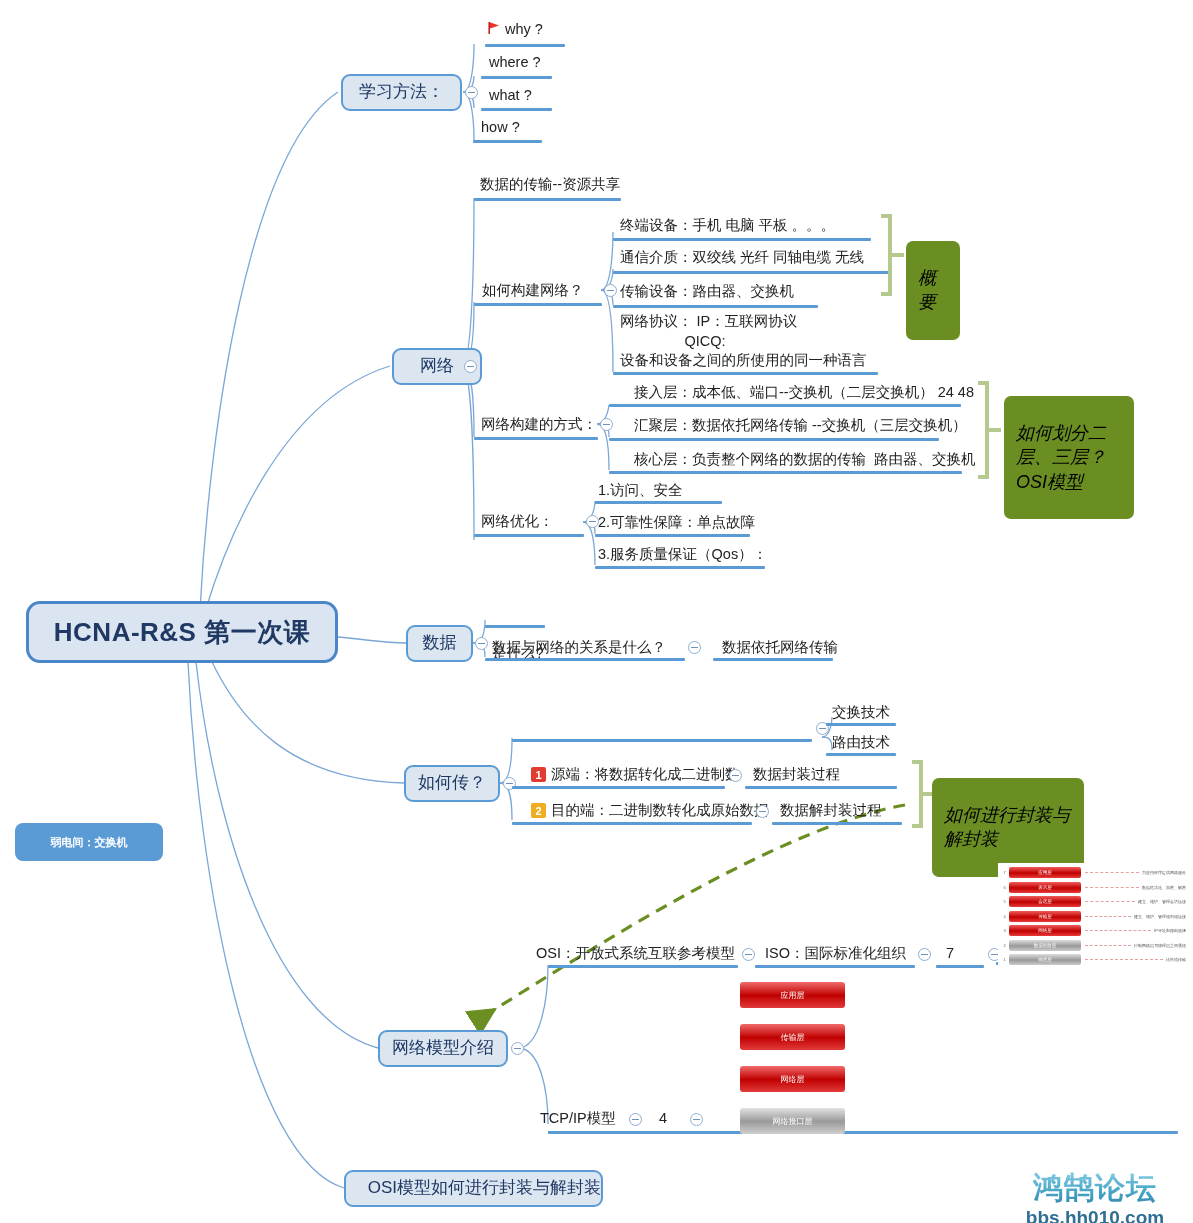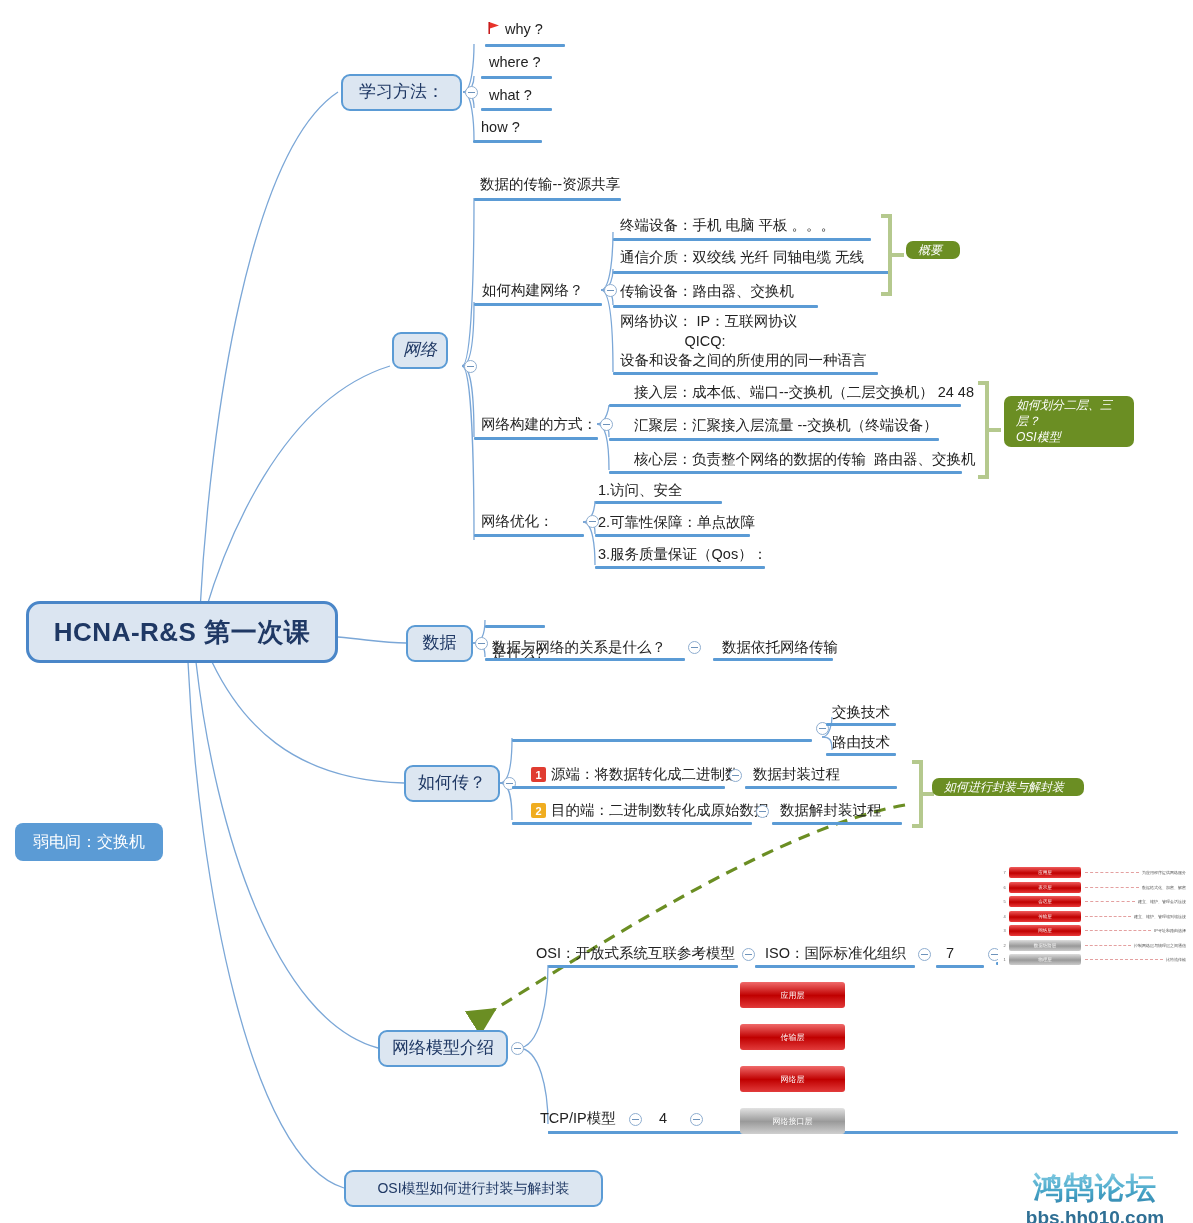"概要" .callout { color: #ffffff -> #000000; font-size: 12px -> 18px; padding: 1px 12px -> 25px 12px }
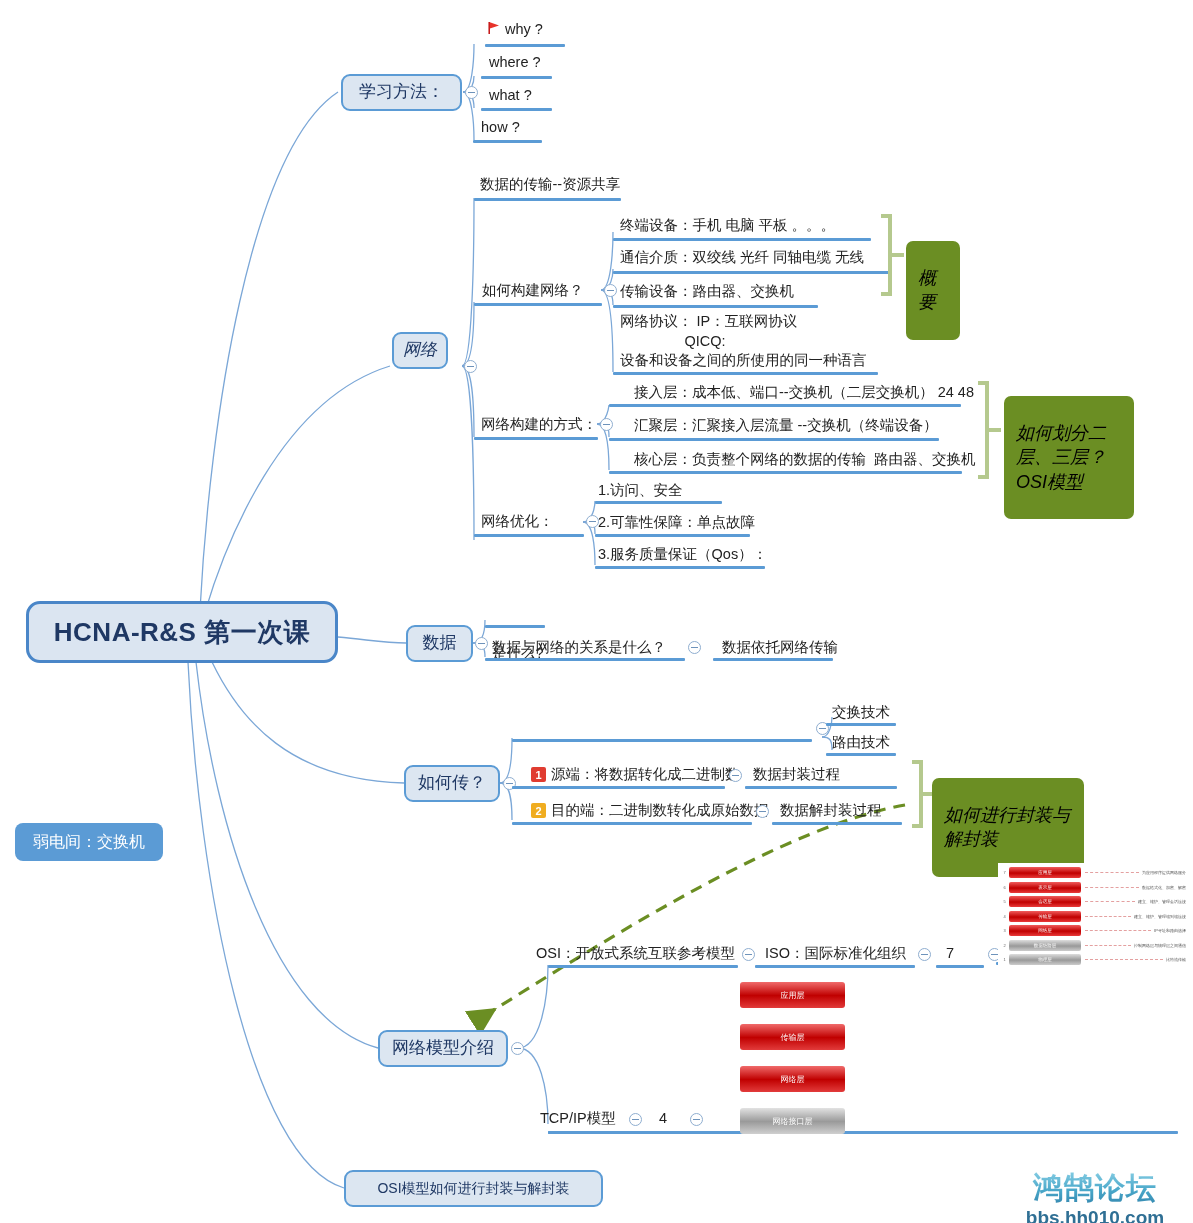"网络" div.box { font-style: italic -> none; top: 332px -> 348px; width: 56px -> 90px }
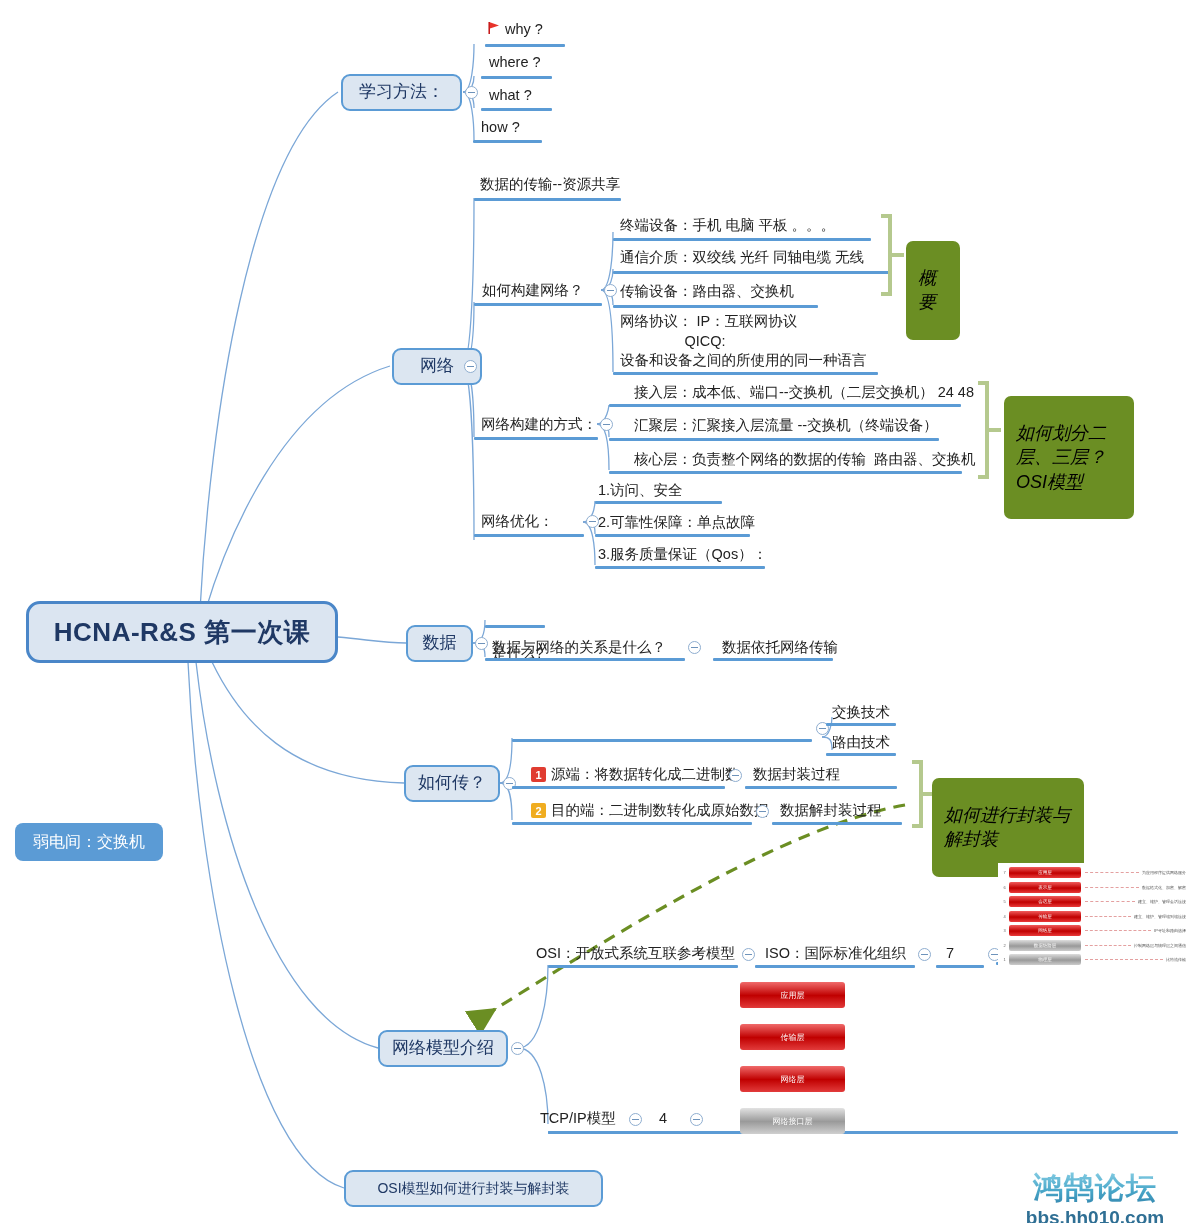"汇聚层：汇聚接入层流量 --交换机（终端设备）" div.leaf { text: 汇聚接入层流量 --交换机（终端设备 -> 数据依托网络传输 --交换机（三层交换机 }
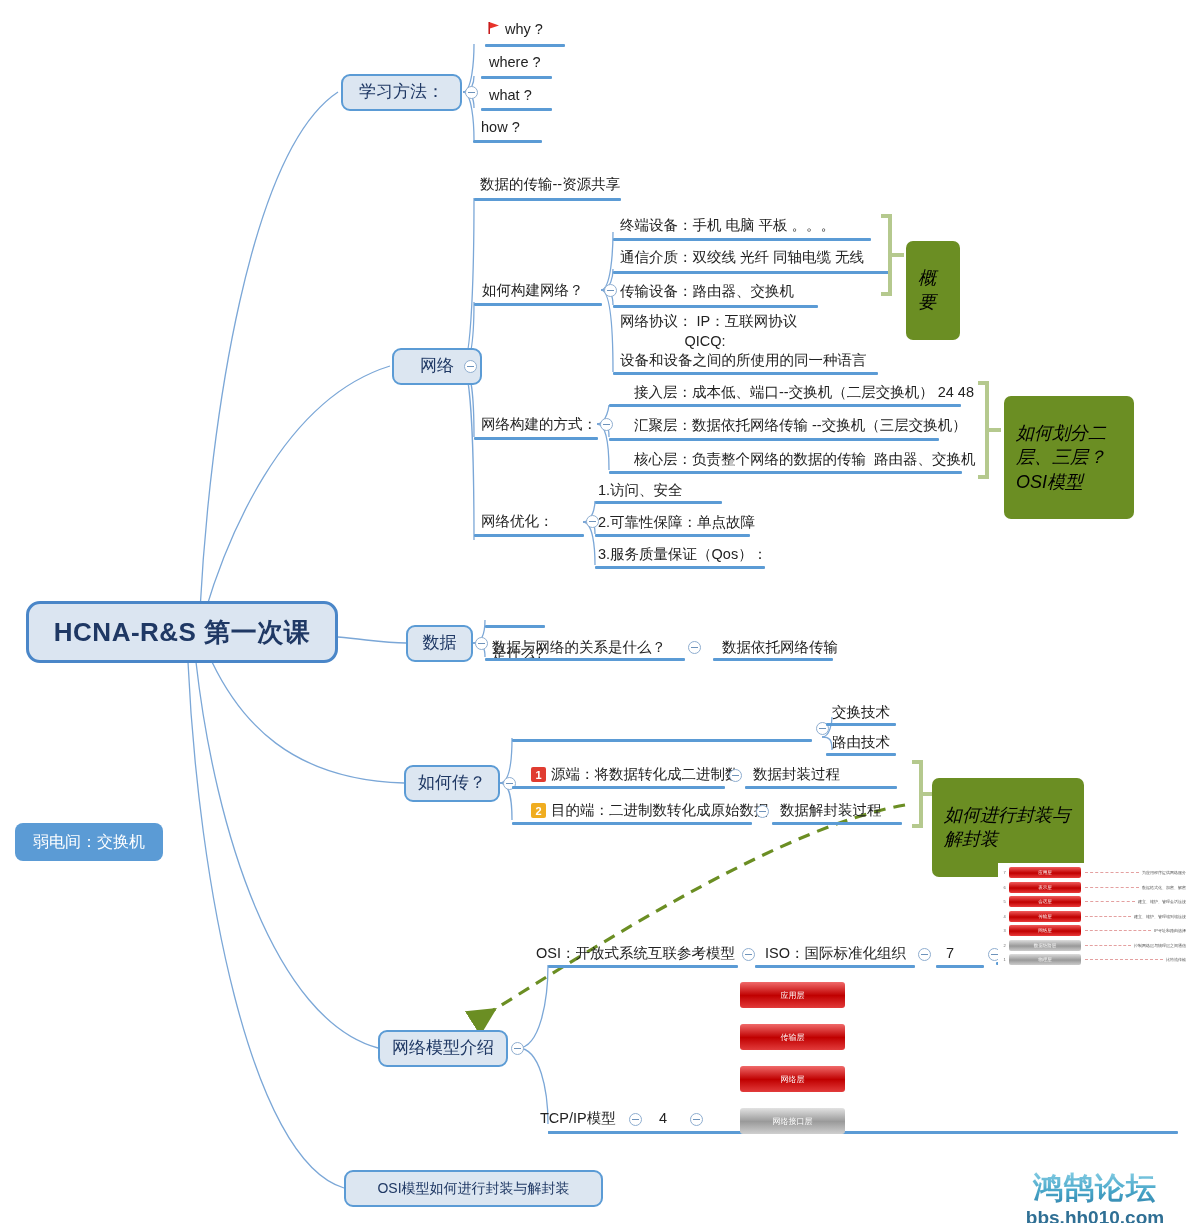"弱电间：交换机" .filled { font-size: 16px -> 11px; font-weight: normal -> bold }
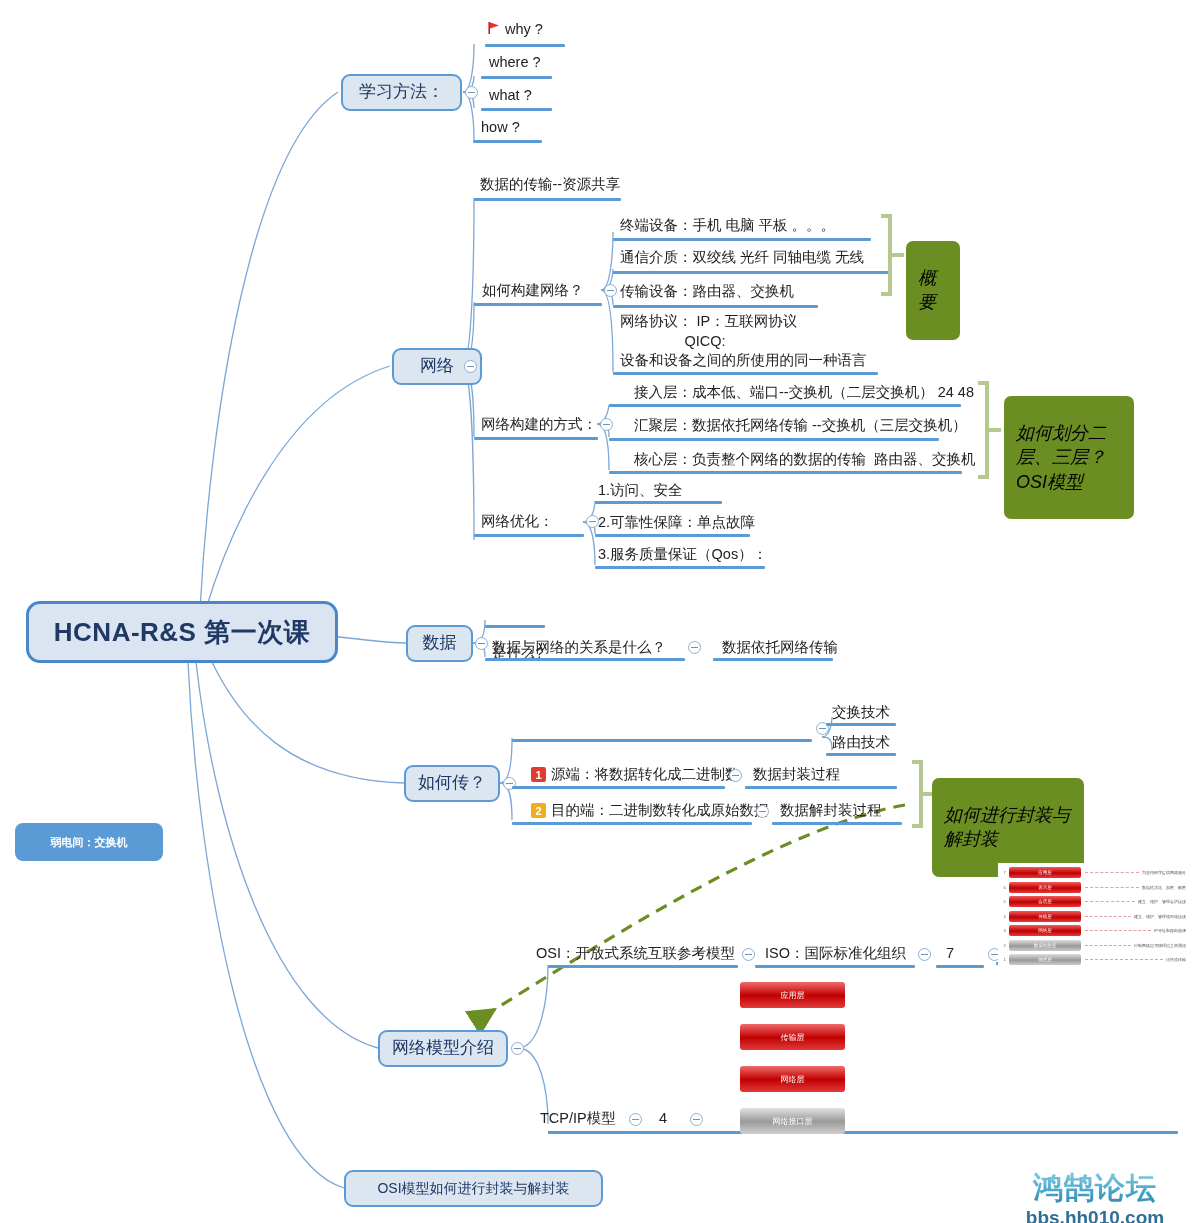"OSI模型如何进行封装与解封装" .box.wide { font-size: 14px -> 17px; justify-content: none -> flex-end }
